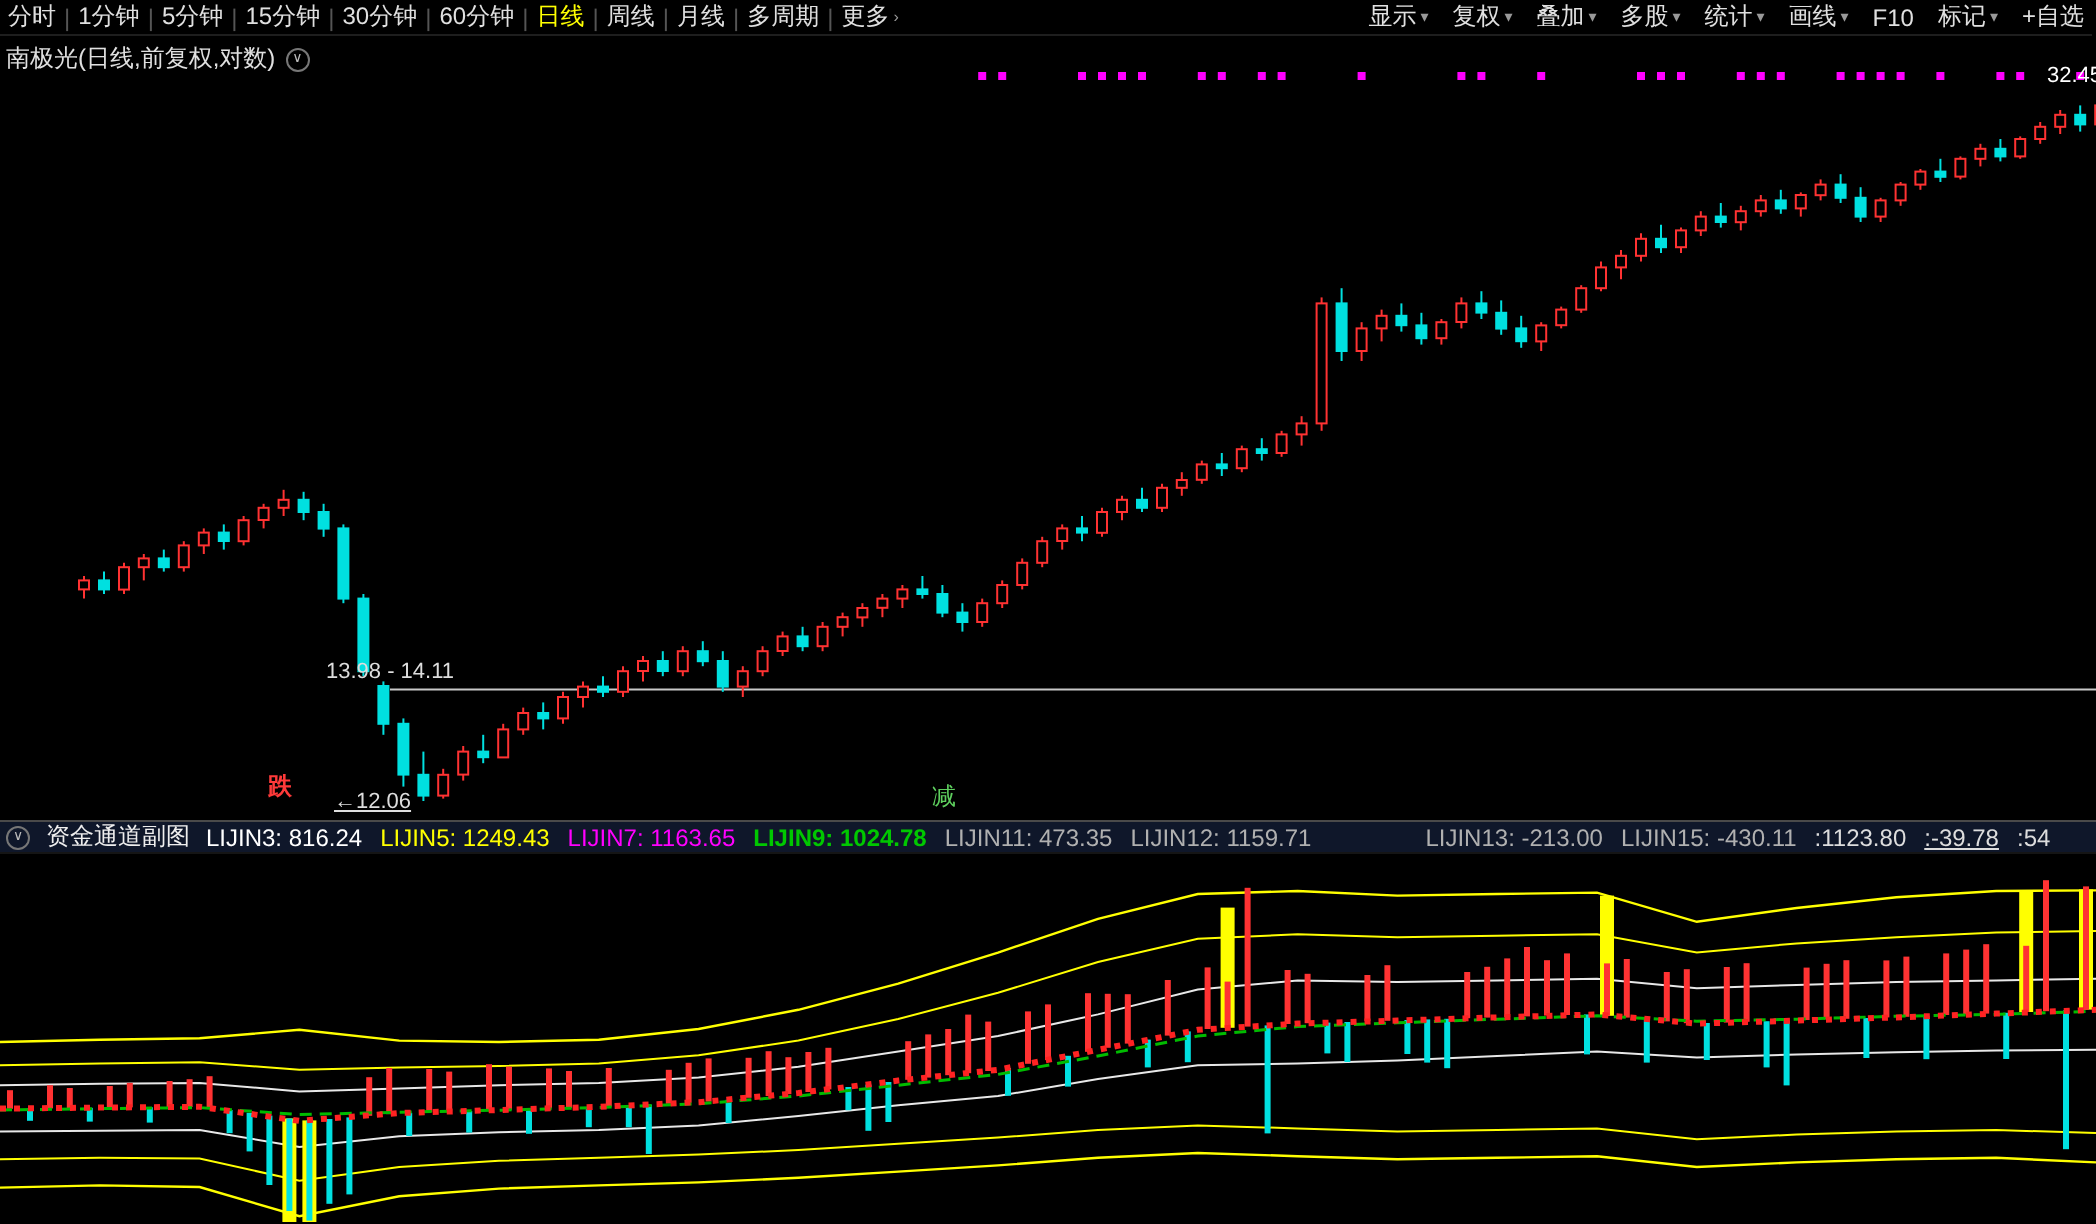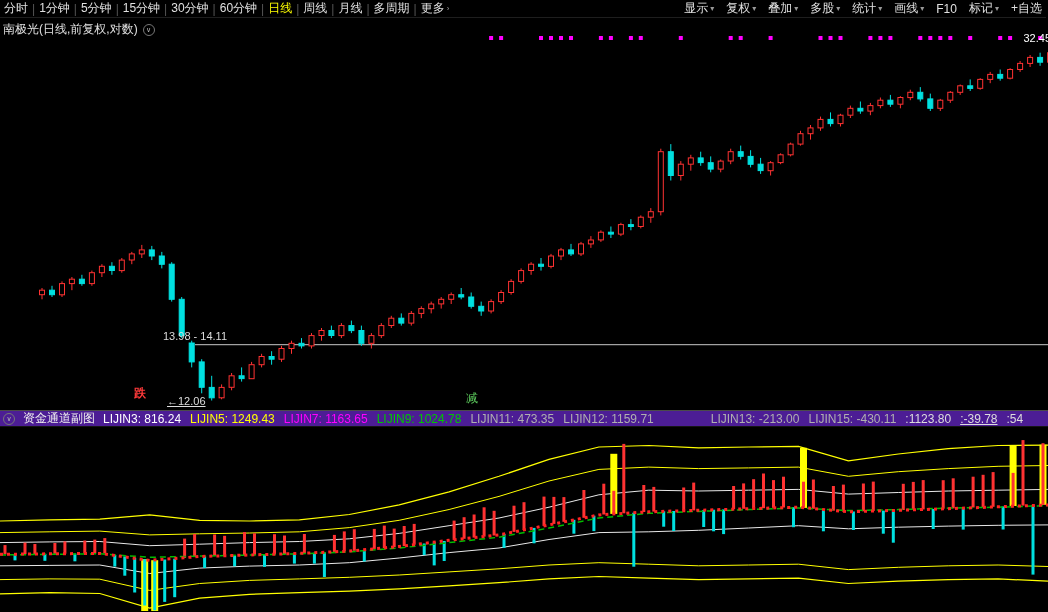"资金通道副图" .ind-header { background: #4c1d95 -> #0f172a }
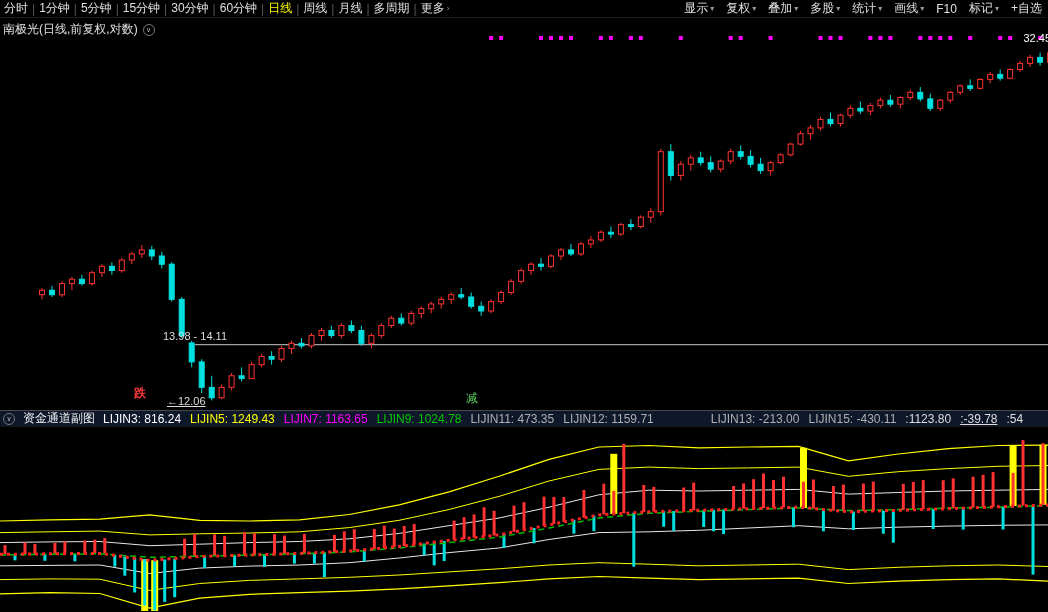"LIJIN9: 1024.78" span { font-weight: none -> bold }
